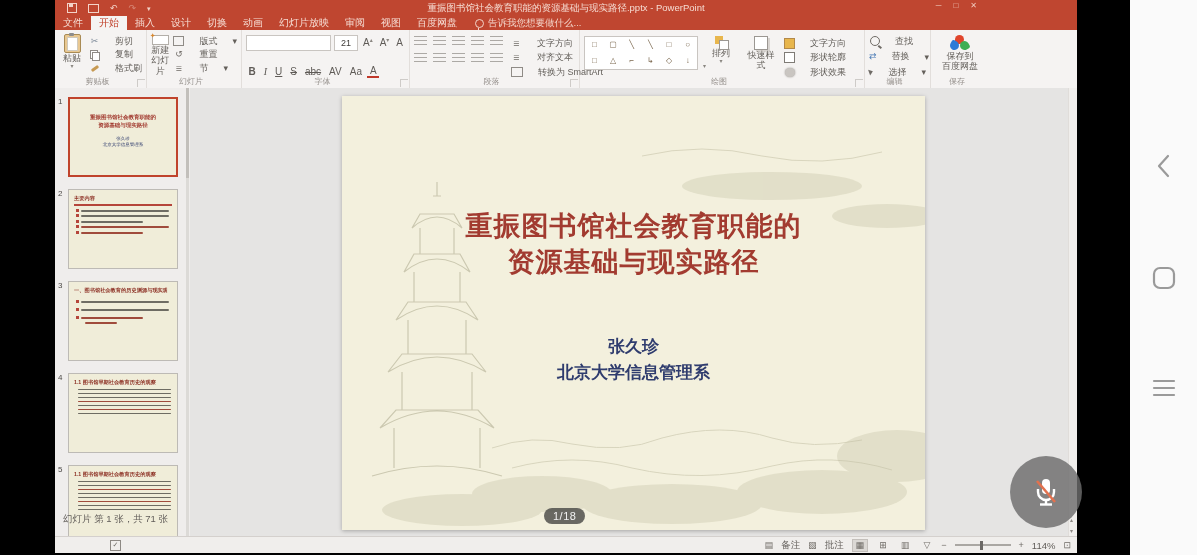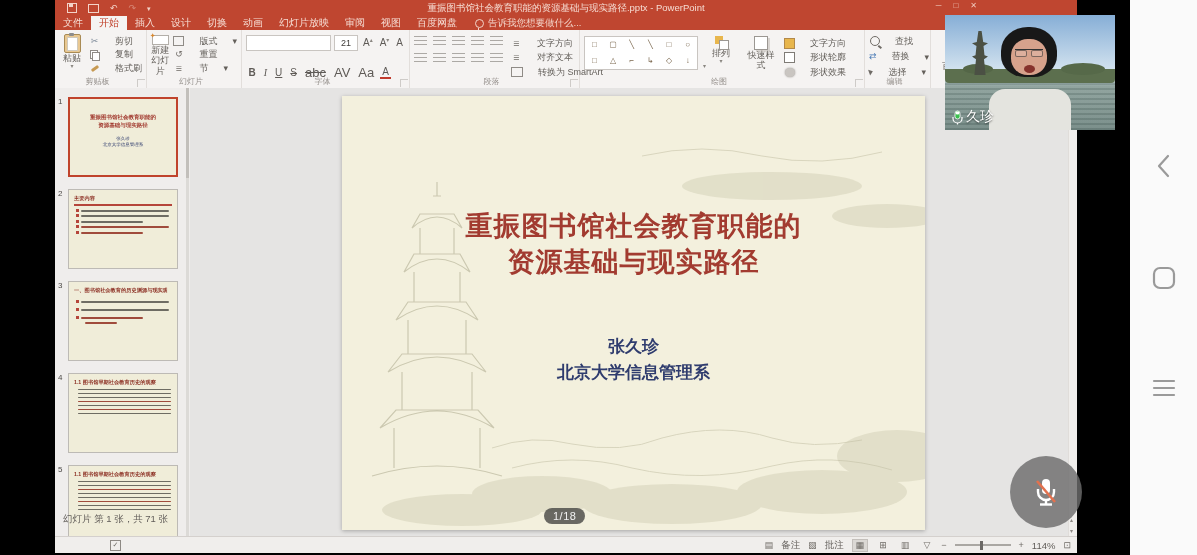"abc" .fb.small { font-size: 13px -> 10px }
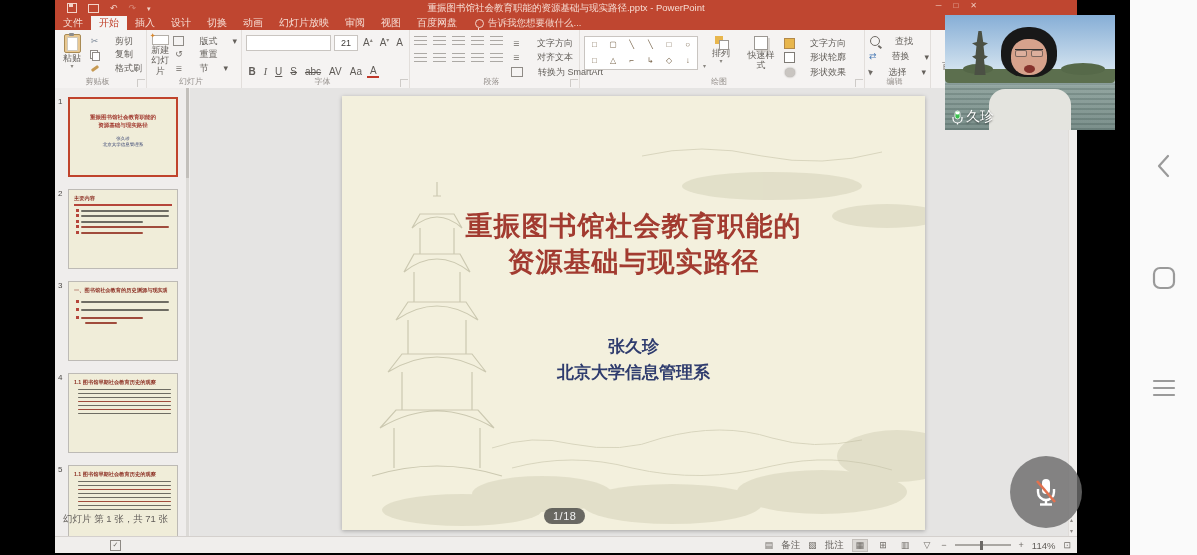"久珍" div.cam { html: <div> <div></div> <div></div> <div></div> <div></div> <div></div> <div> <i></i> <i></i> </div> <div></div> <div></div> <div> <svg> <rect></rect> <rect></rect> <path></path> <line></line> </svg> <span>久珍</span> </div> </div> -> none }
